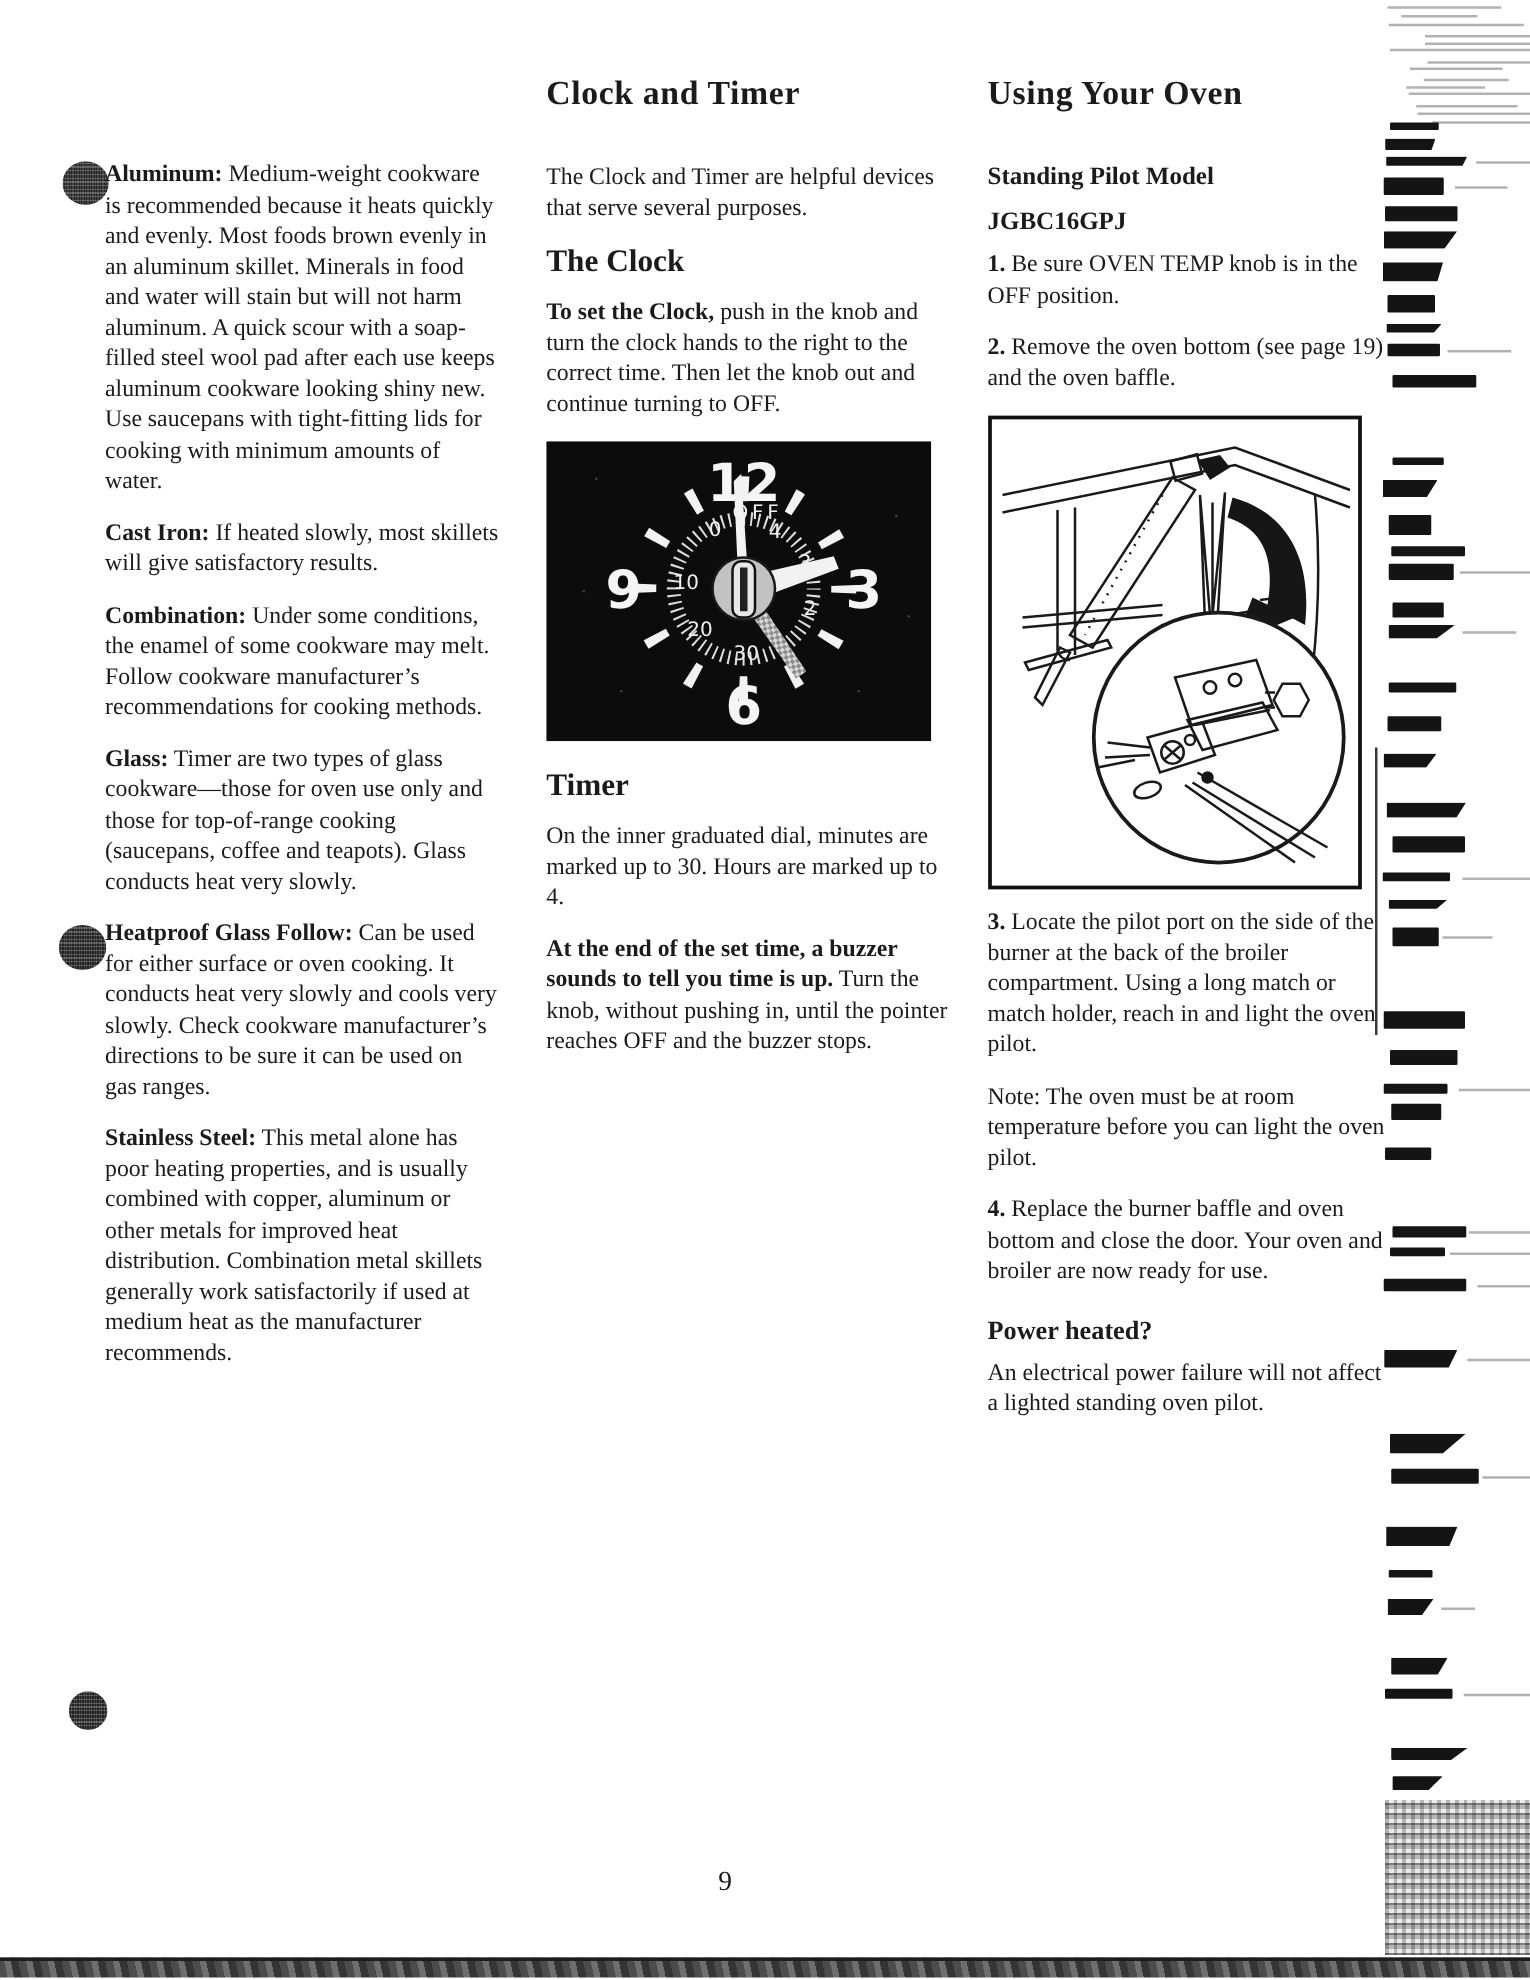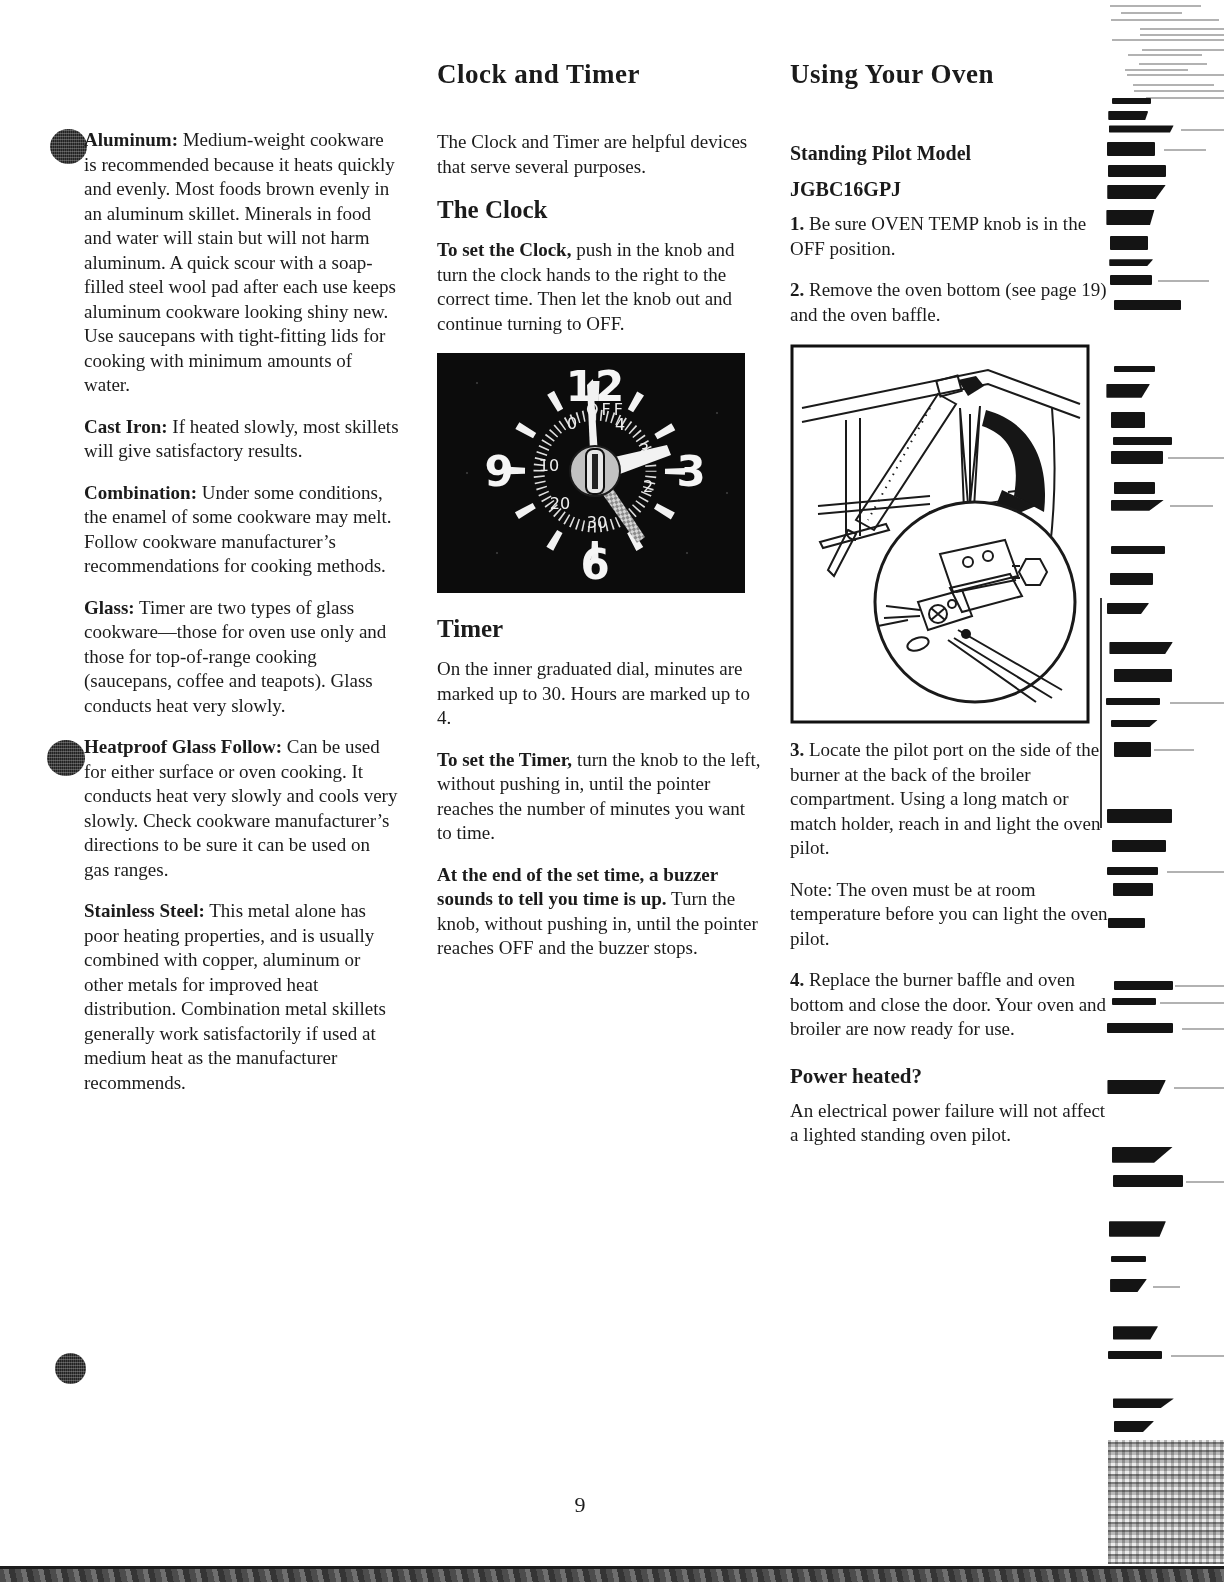"Using Your Oven" #col-right h1 { margin-bottom: 52px -> 40px }
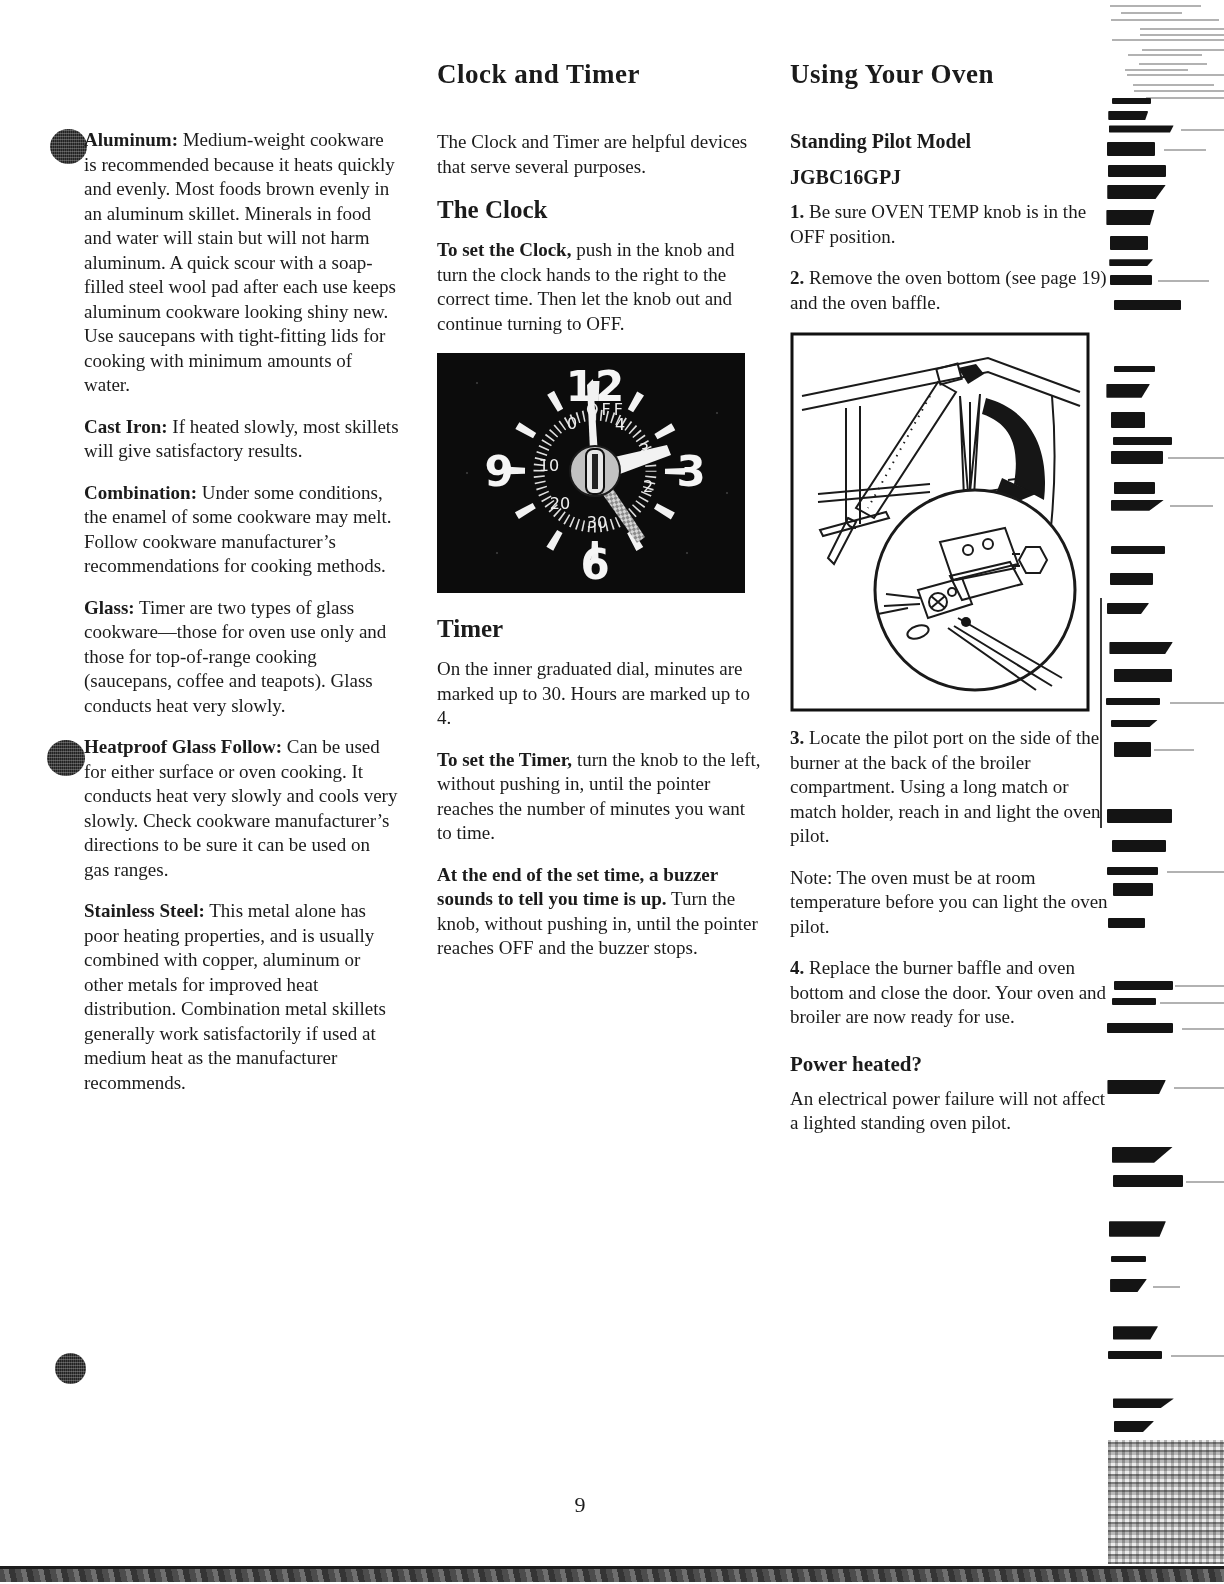"To set the Timer, turn" p.body { html: <p><b>To set the Timer,</b><span> turn the knob to the left, without pushing in, until the pointer reaches the number of minutes you want to time.</span></p> -> none }
